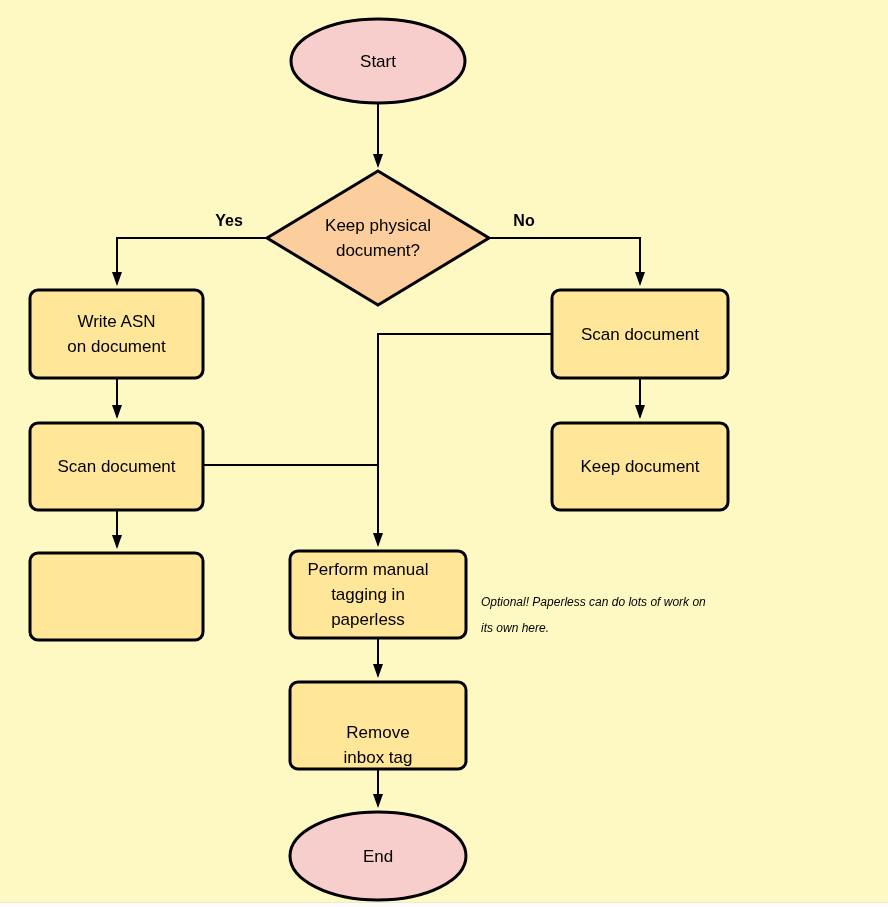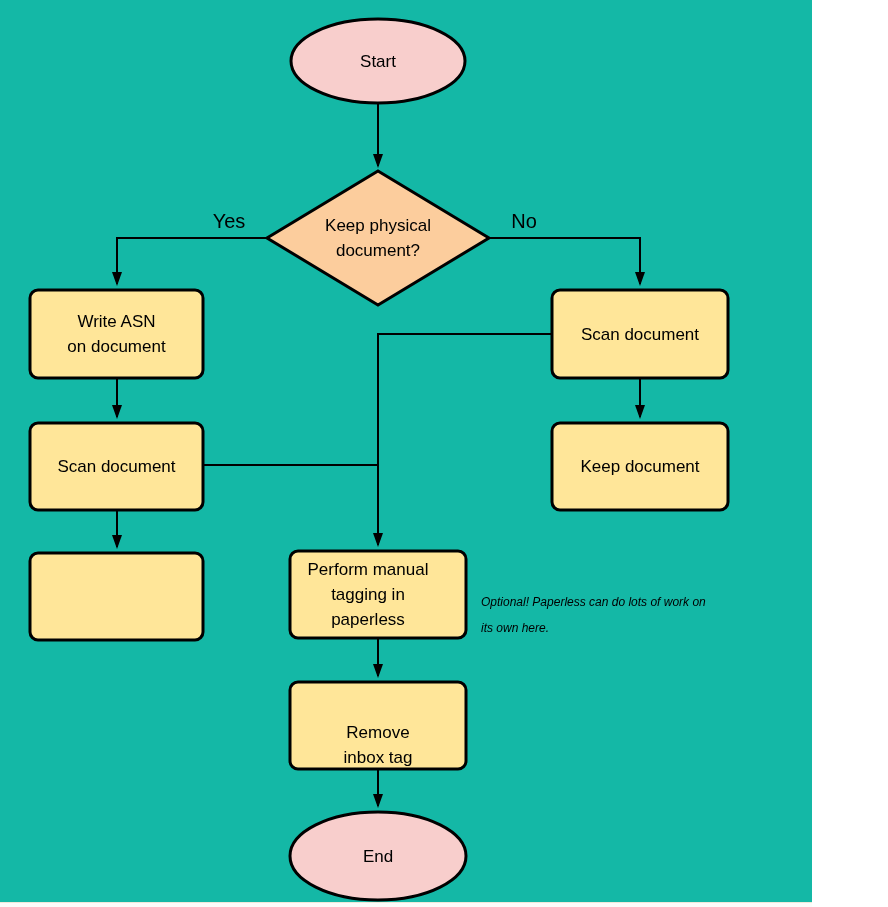"Start" .canvas { background: #14b8a6 -> #fef9c3; width: 812px -> 888px }
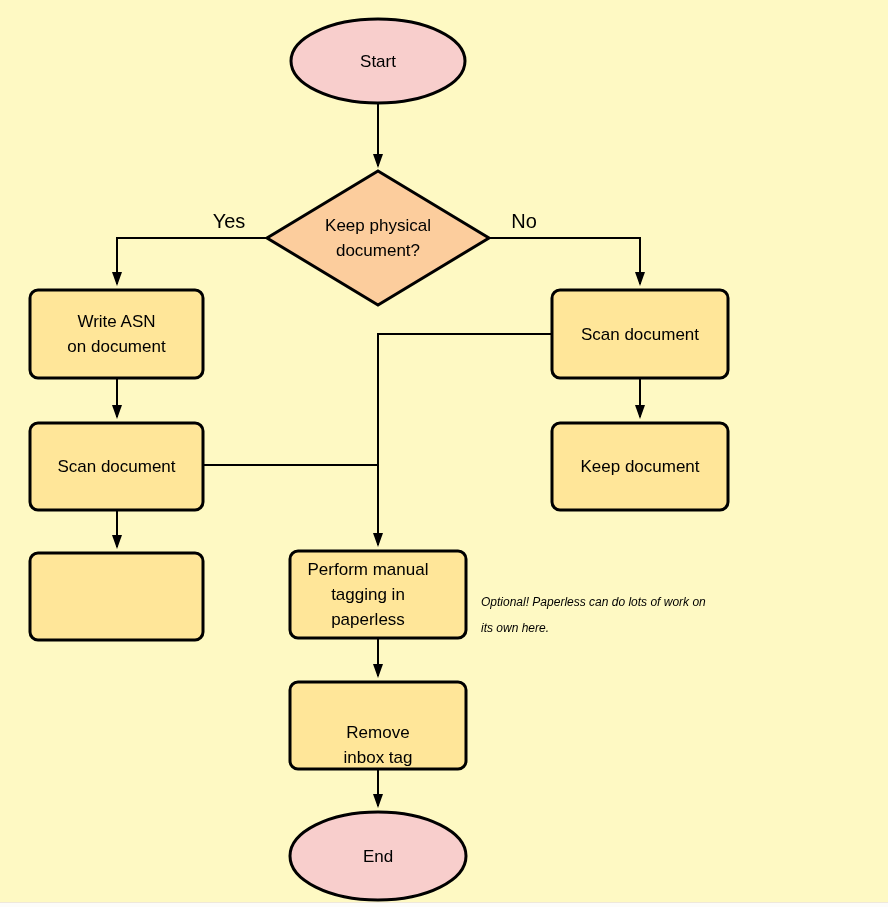"Yes" .edge-label { font-size: 20px -> 16px; font-weight: none -> bold }
